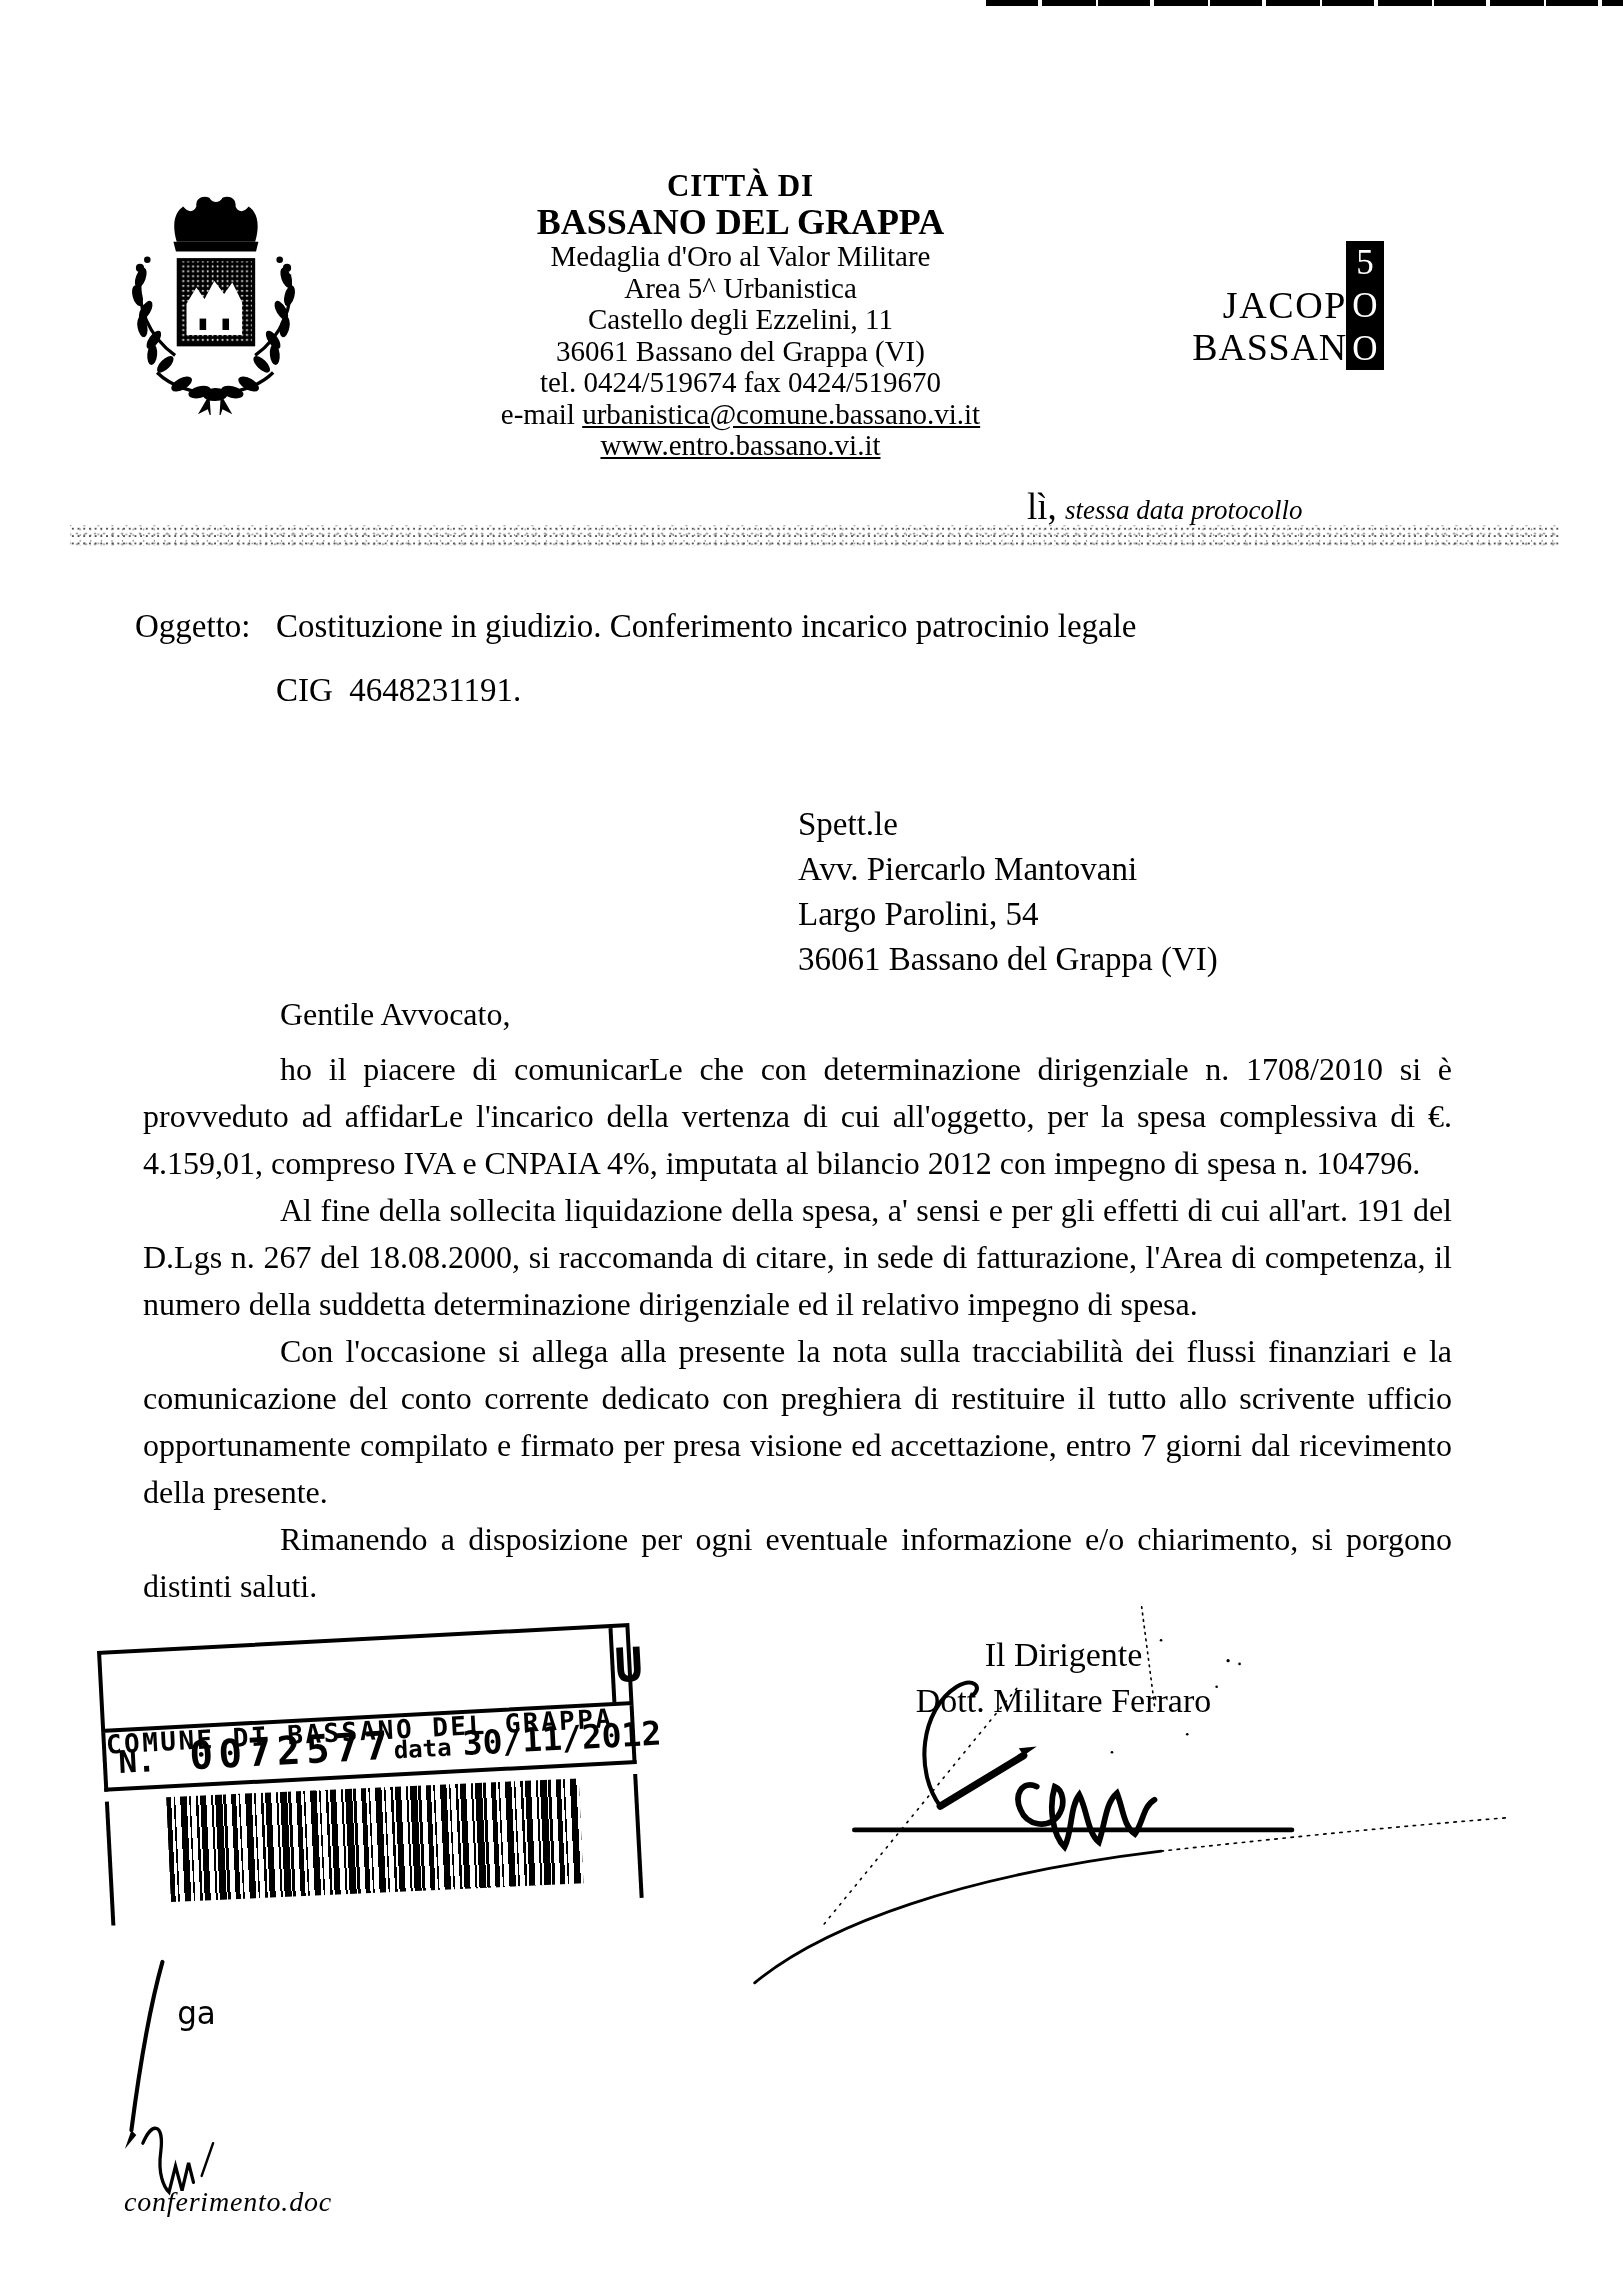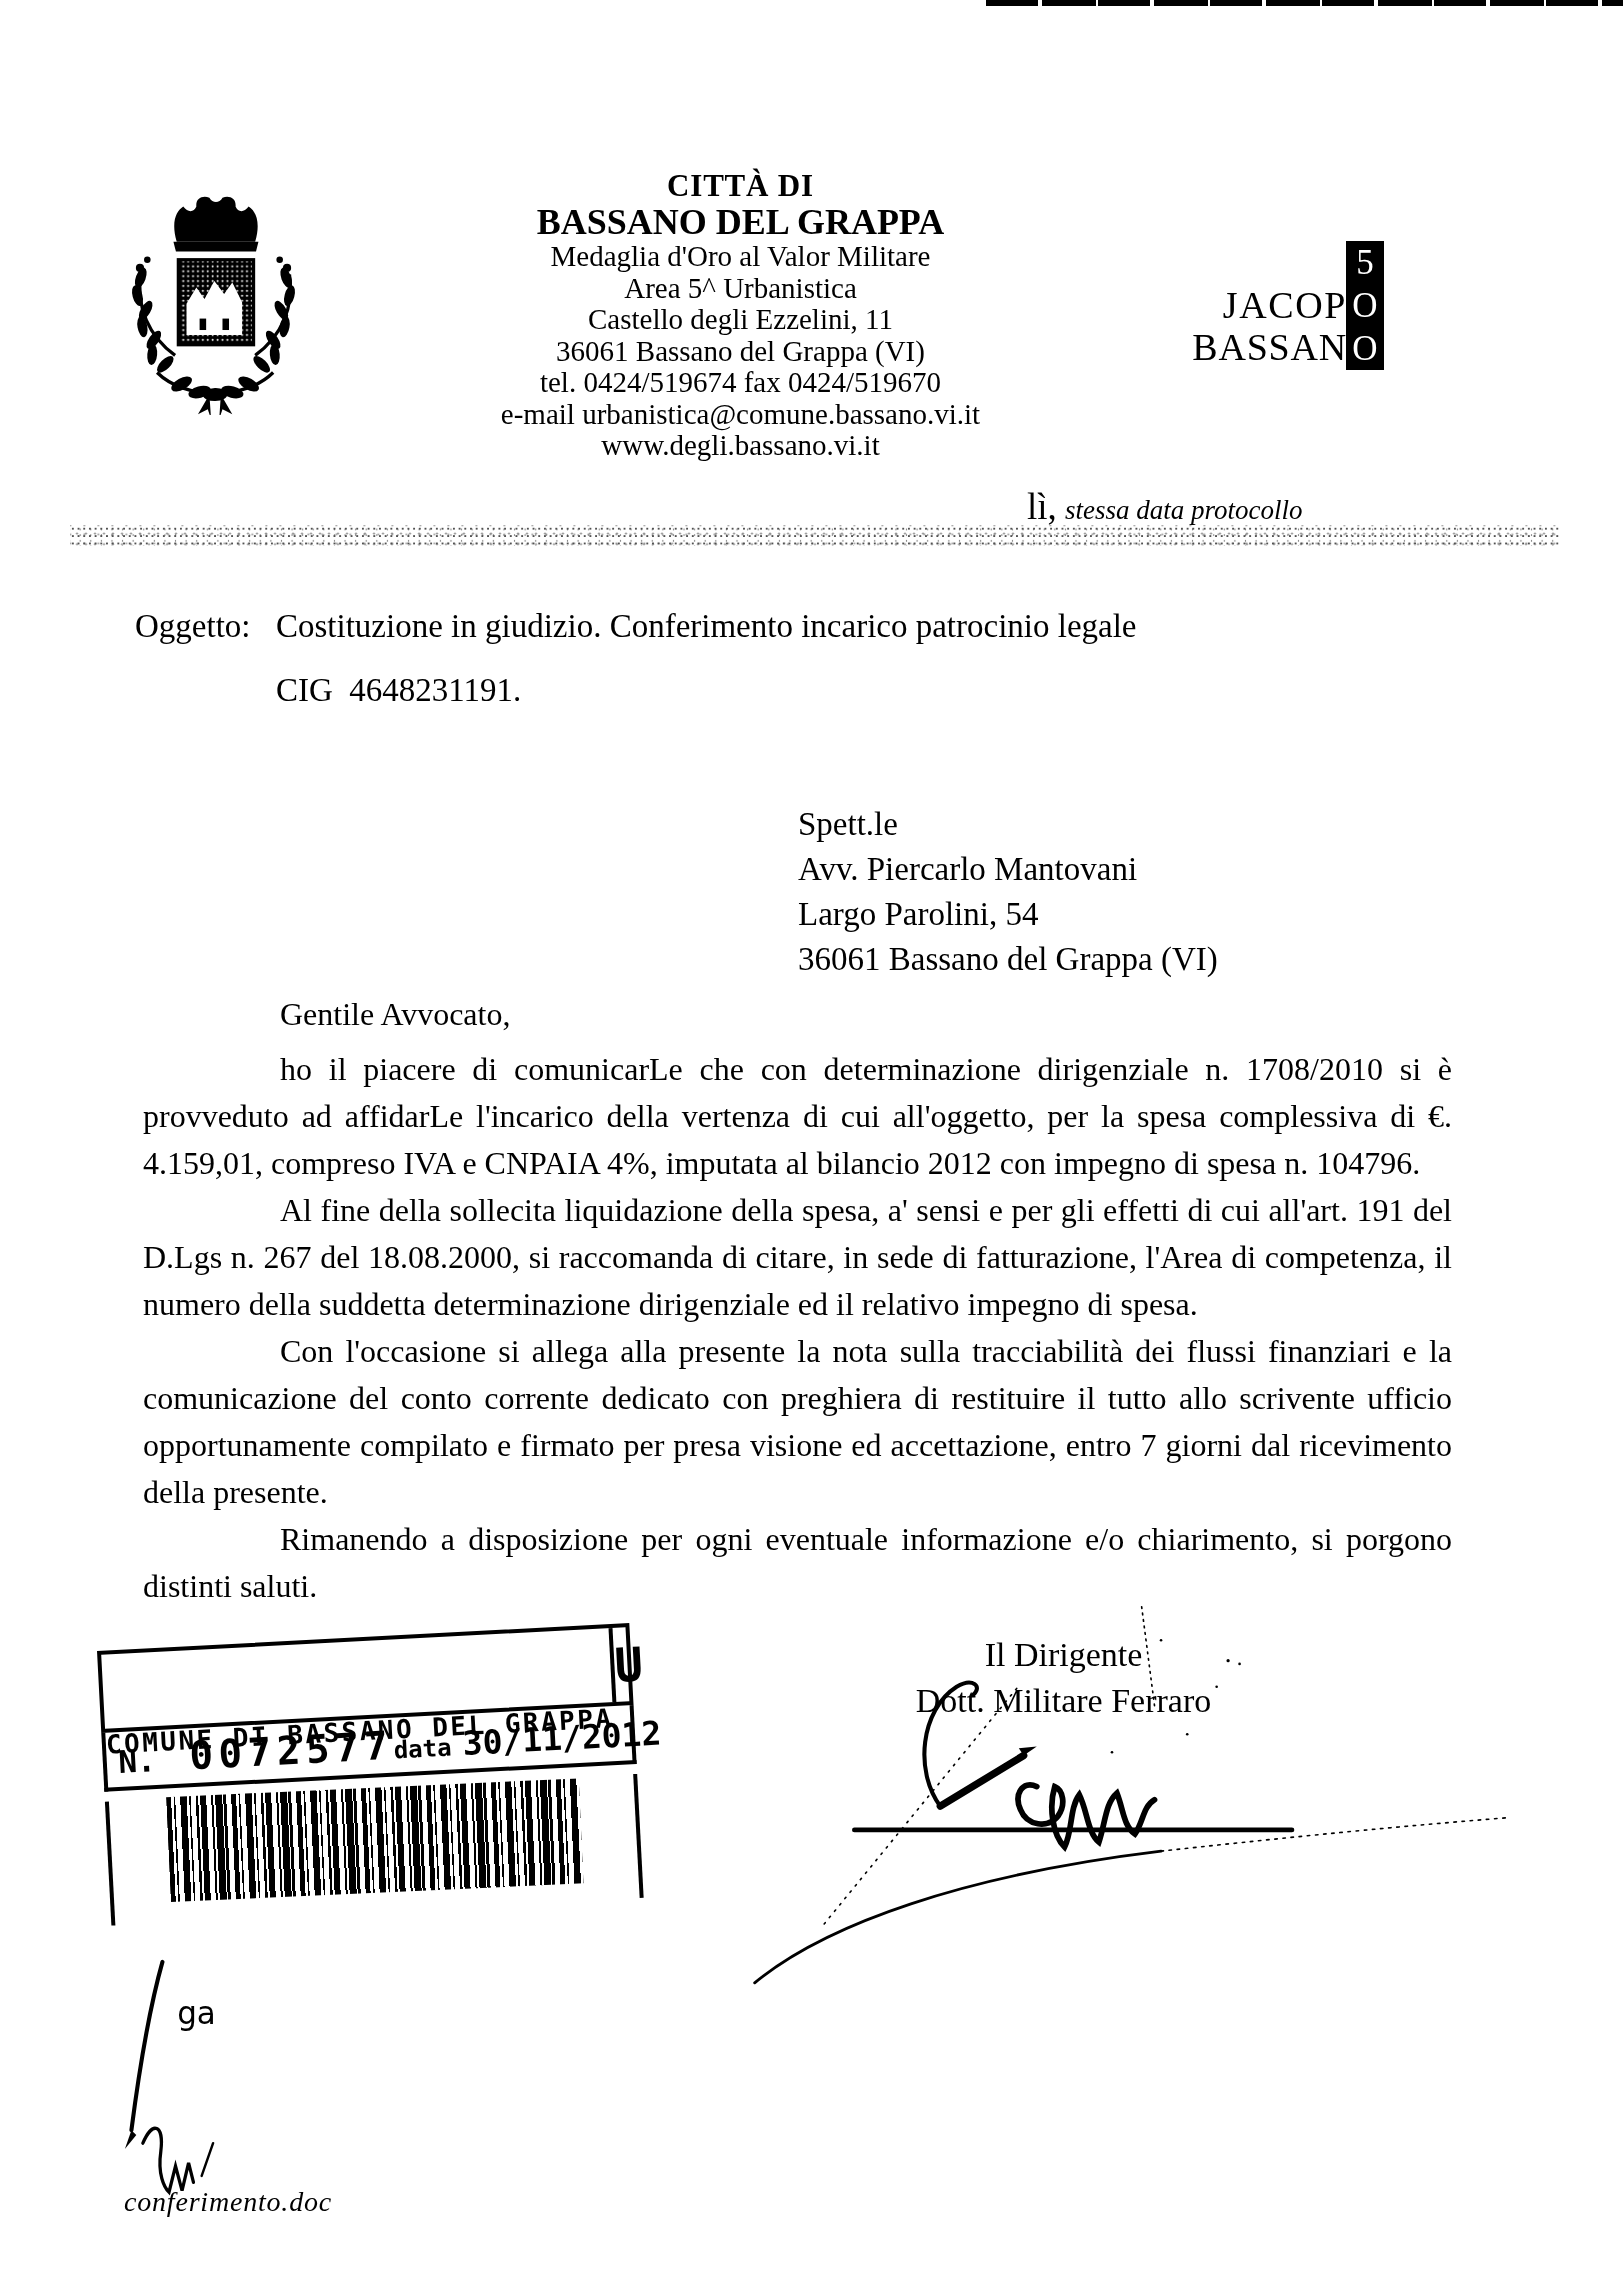"urbanistica@comune.bassano.vi.it" .lh-link { text-decoration: none -> underline }
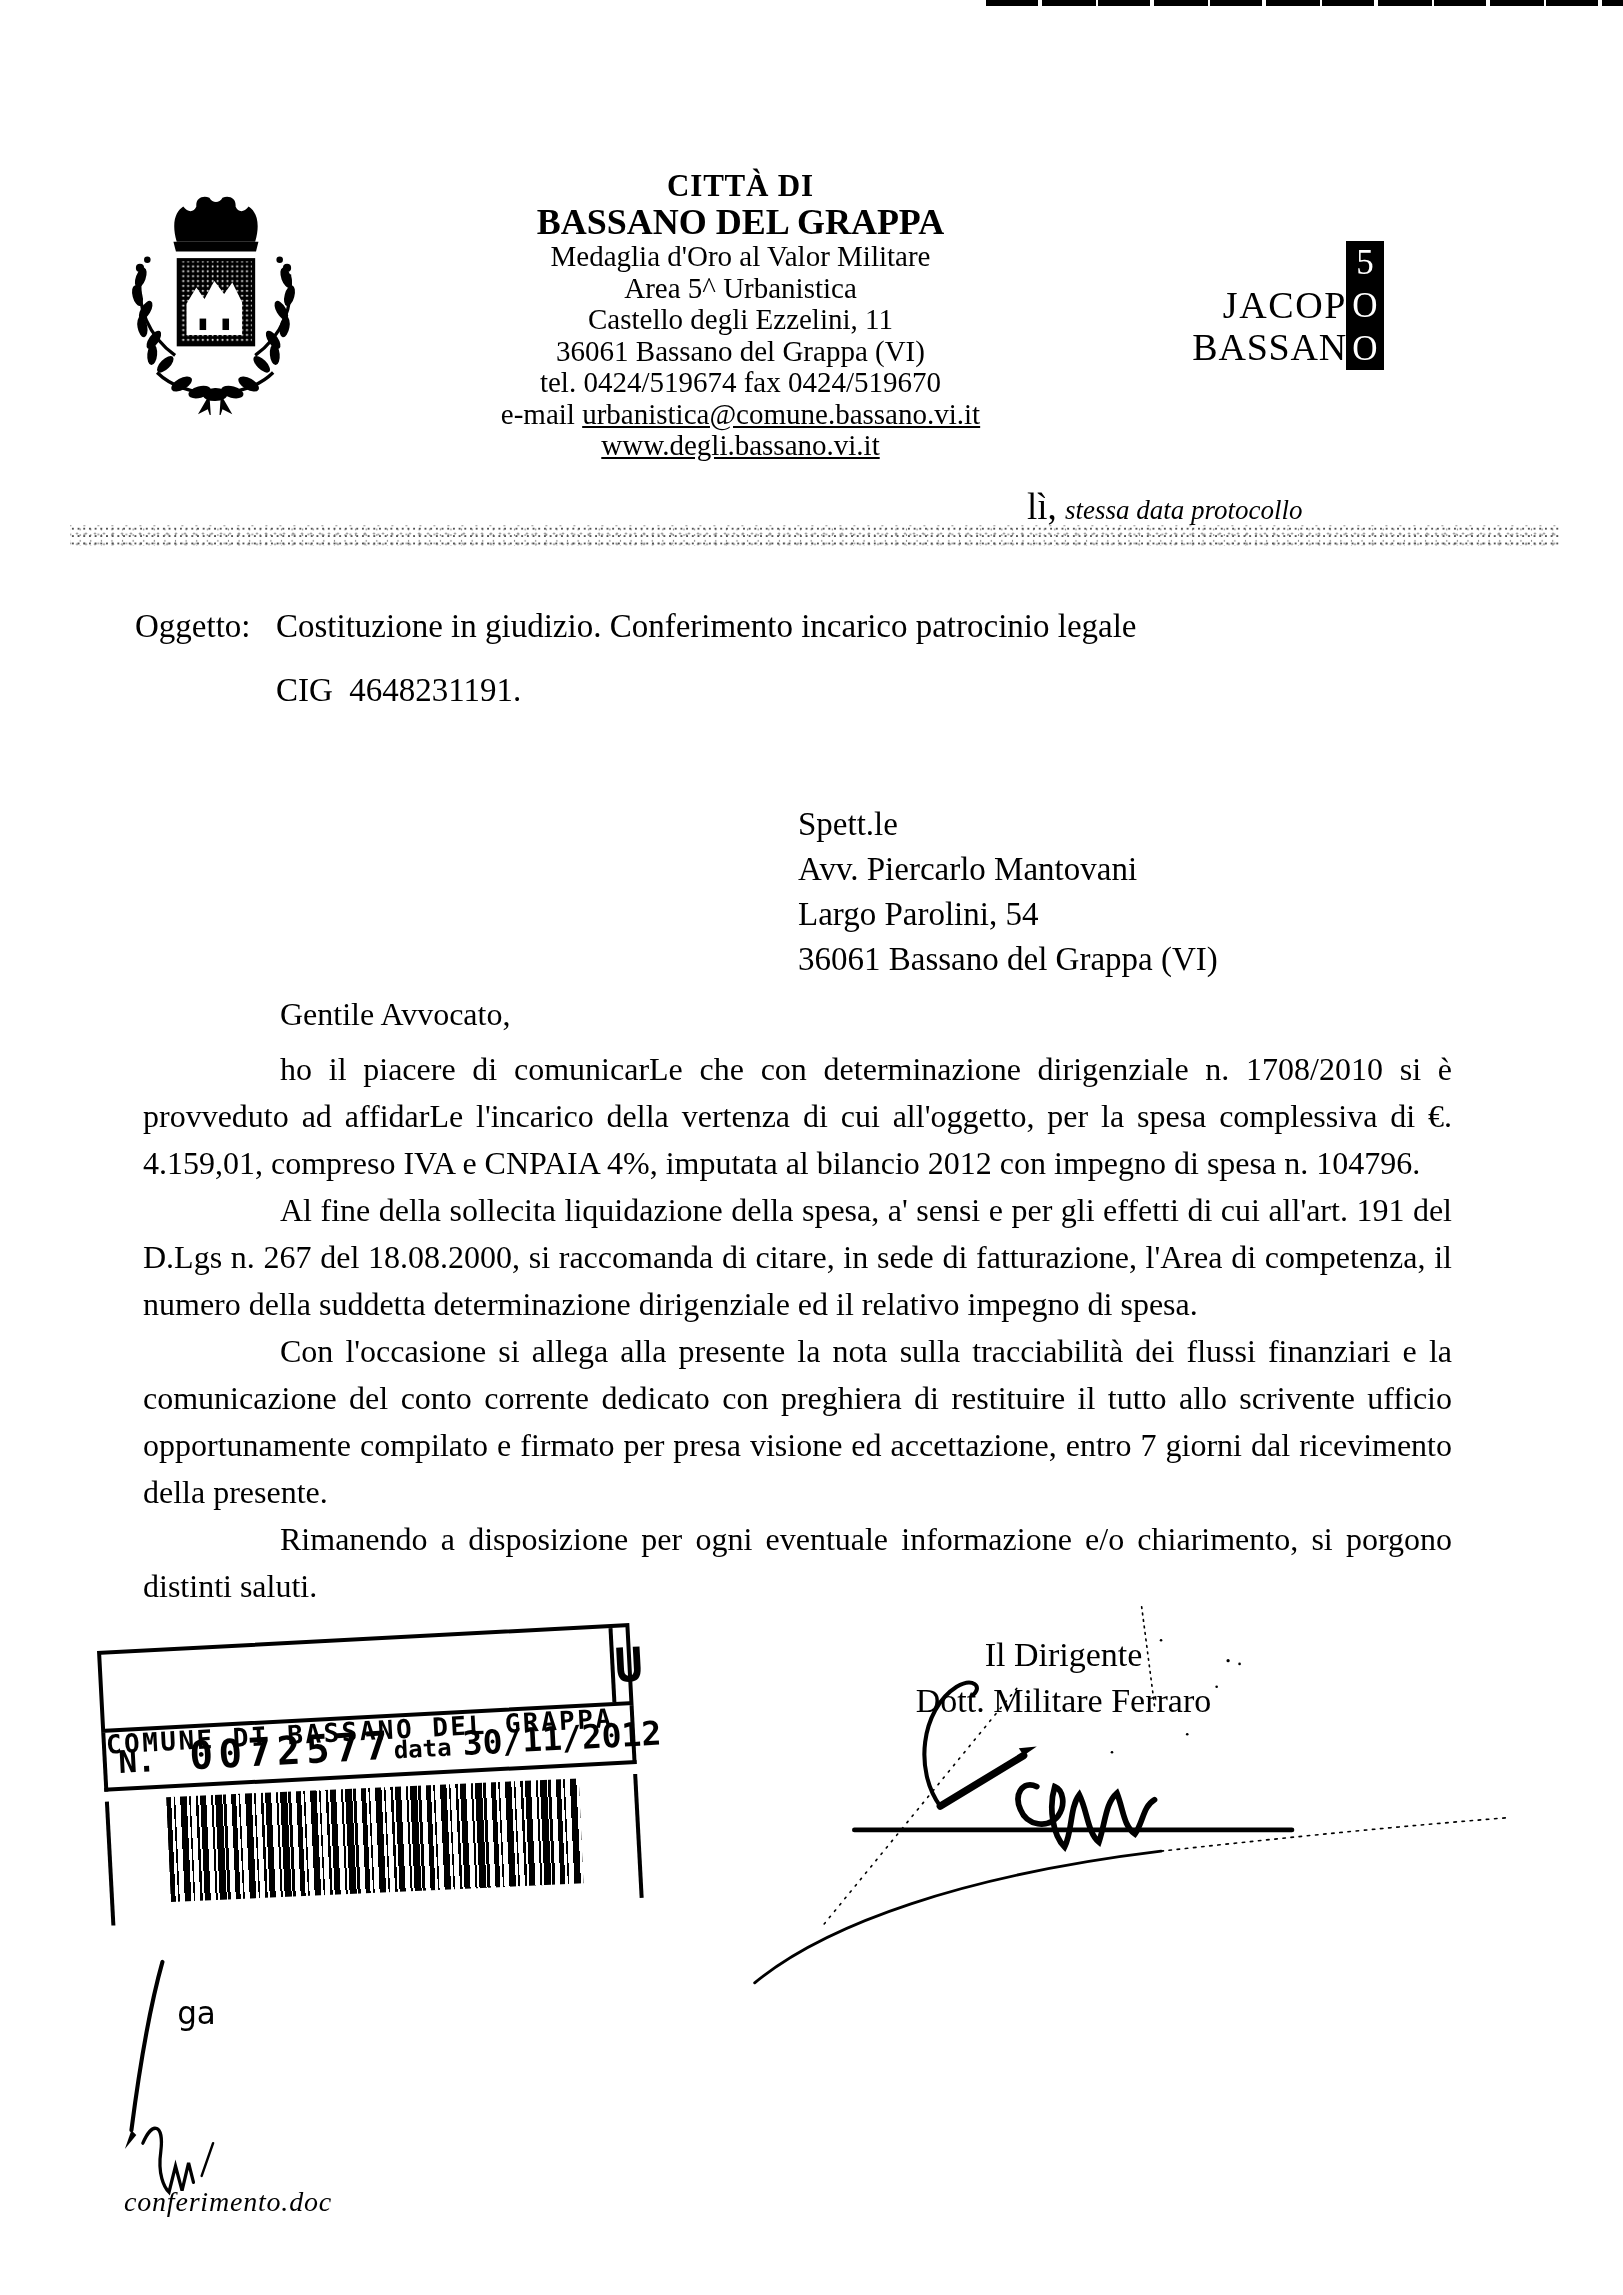"www.degli.bassano.vi.it" span.lh-link { text: www.degli.bassano.vi.it -> www.entro.bassano.vi.it }
